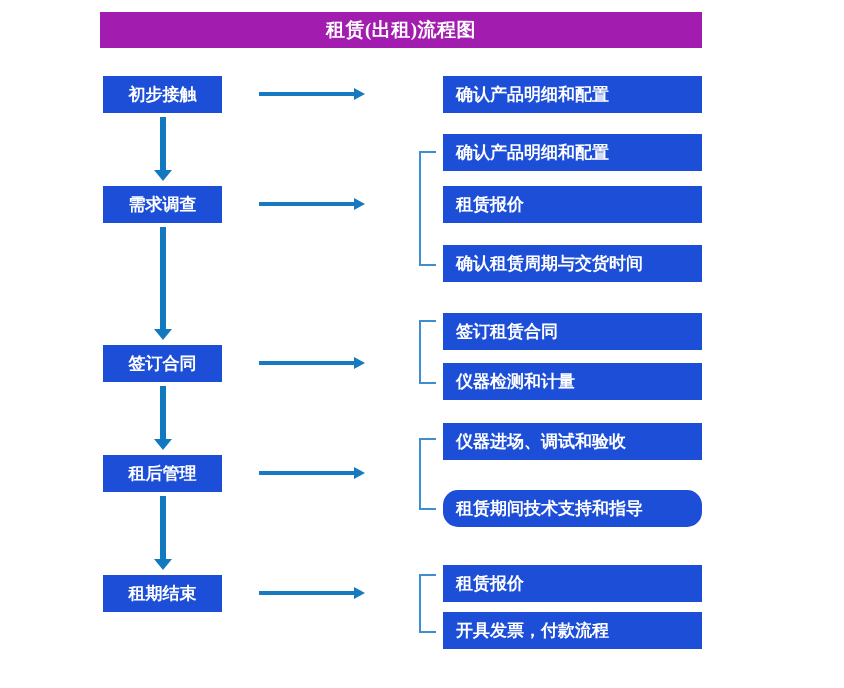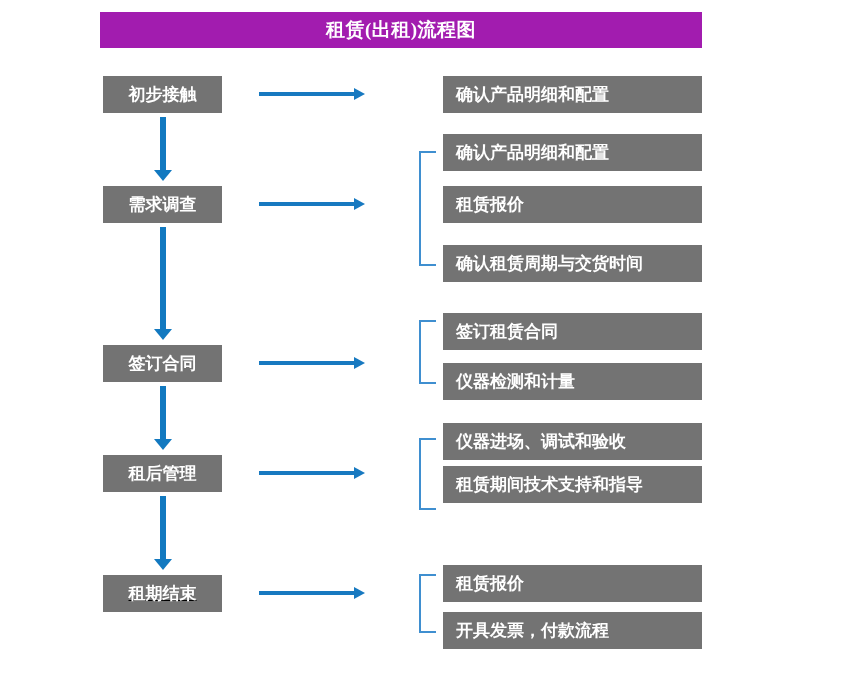"初步接触" .node { background: #737373 -> #1d4ed8 }
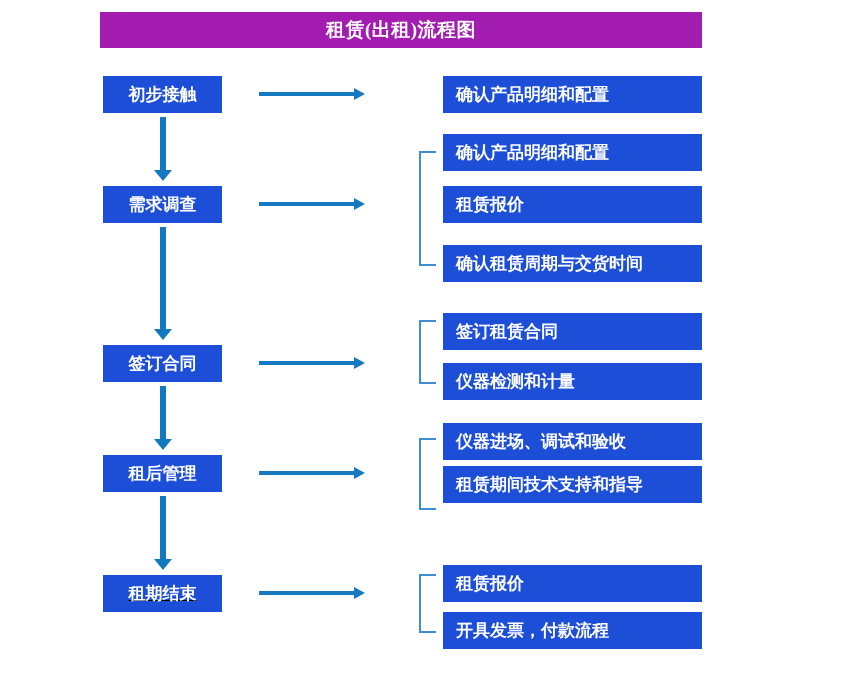"租赁期间技术支持和指导" div.node { border-radius: none -> 15px; top: 466px -> 490px }
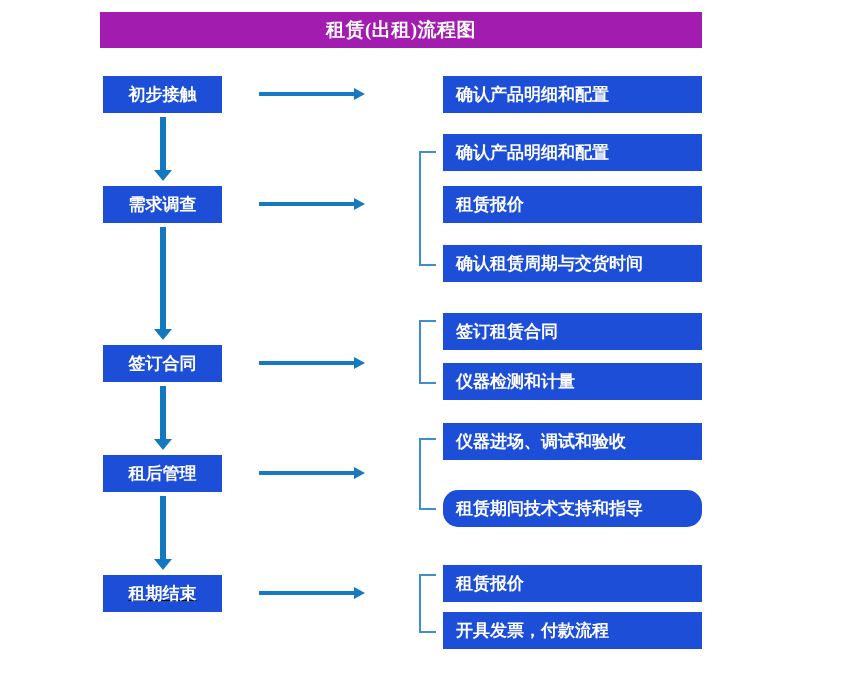"租期结束" div.node { text-decoration: underline -> none }
